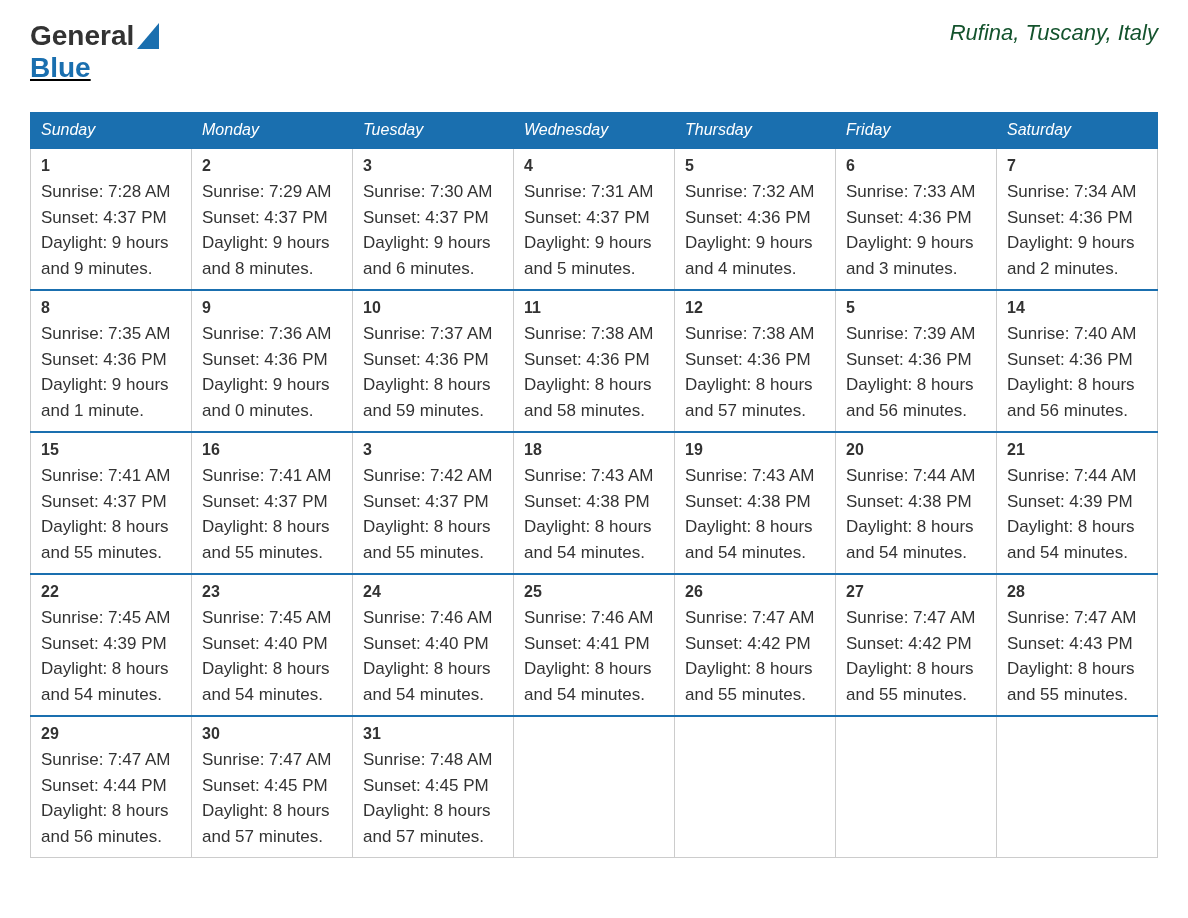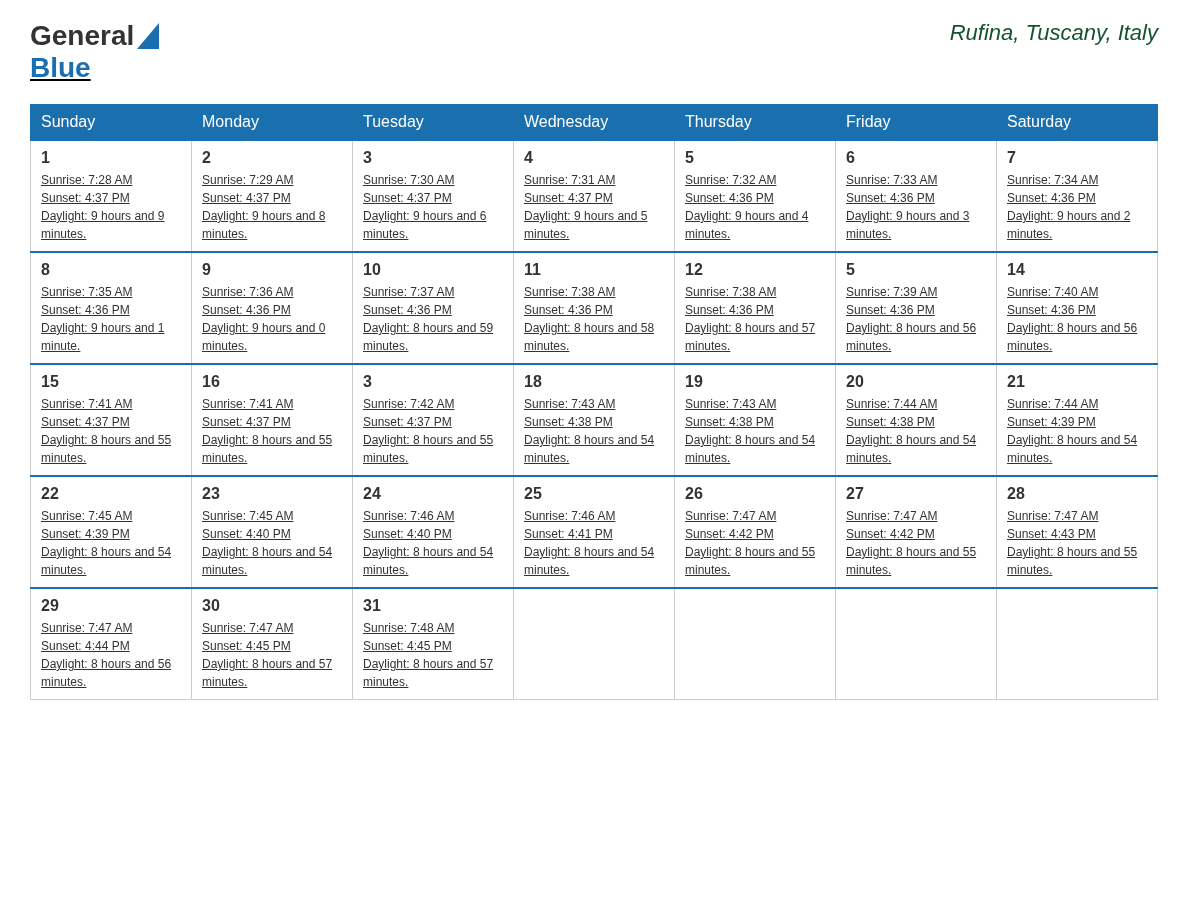"General" .header { margin-bottom: 20px -> 28px }
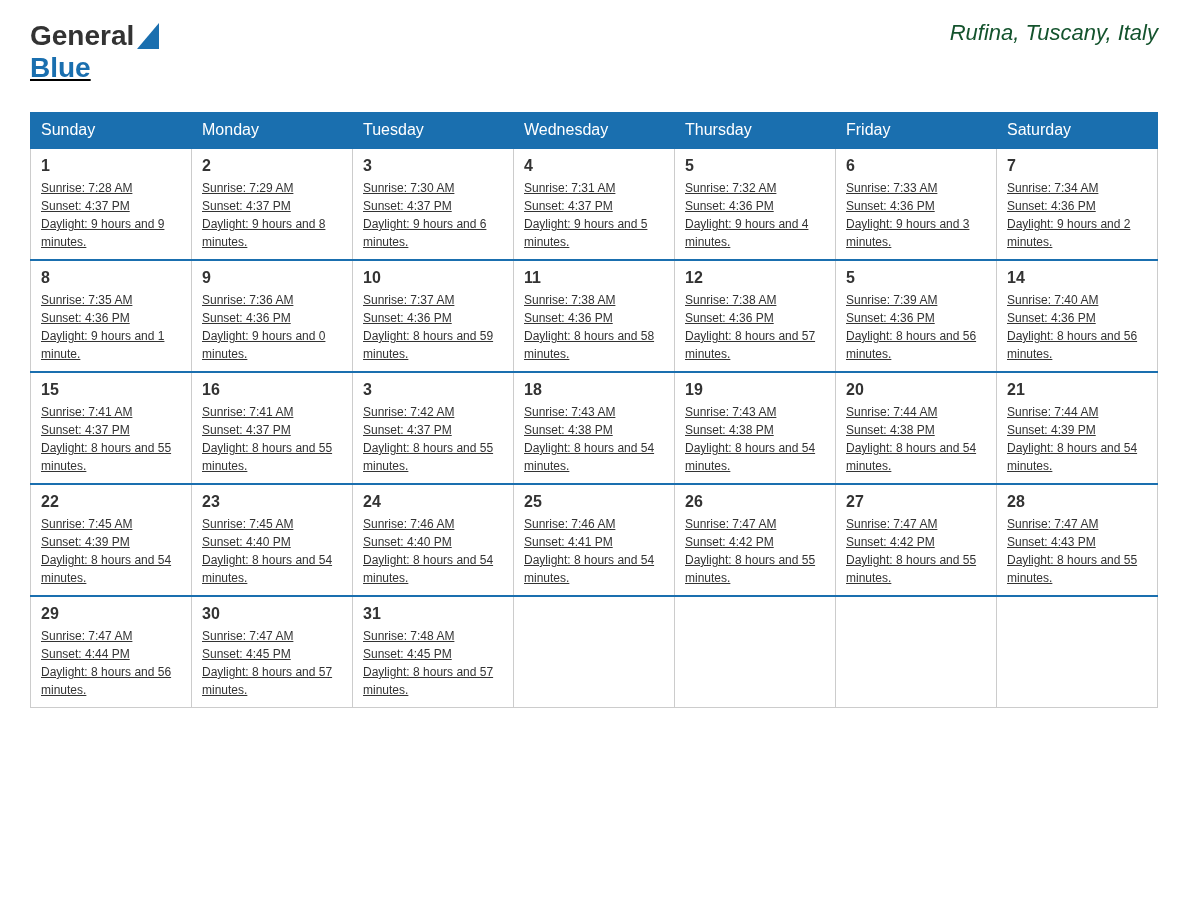"Sunday" .calendar-table th { font-style: none -> italic }
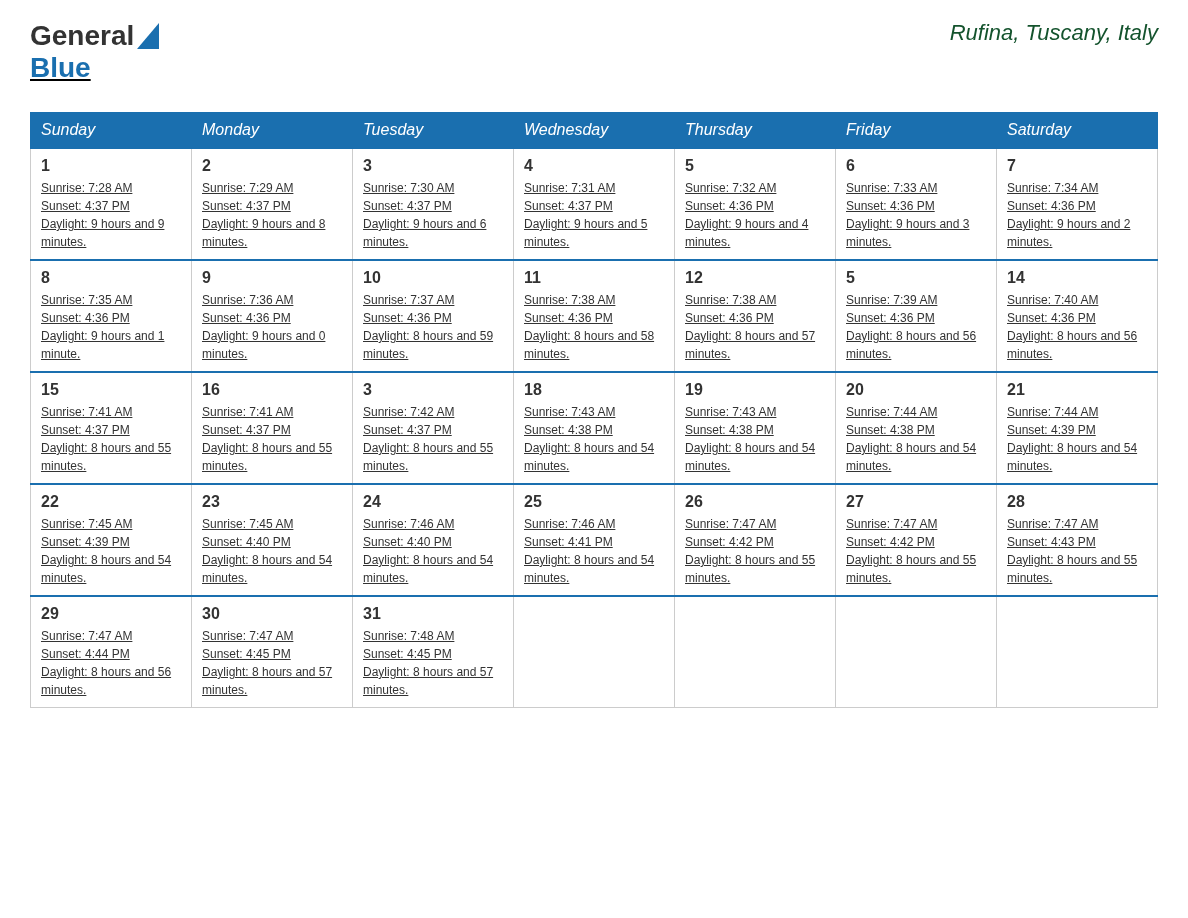"Sunrise: 7:28 AM" .day-info { font-size: 12px -> 17px; text-decoration: underline -> none }
